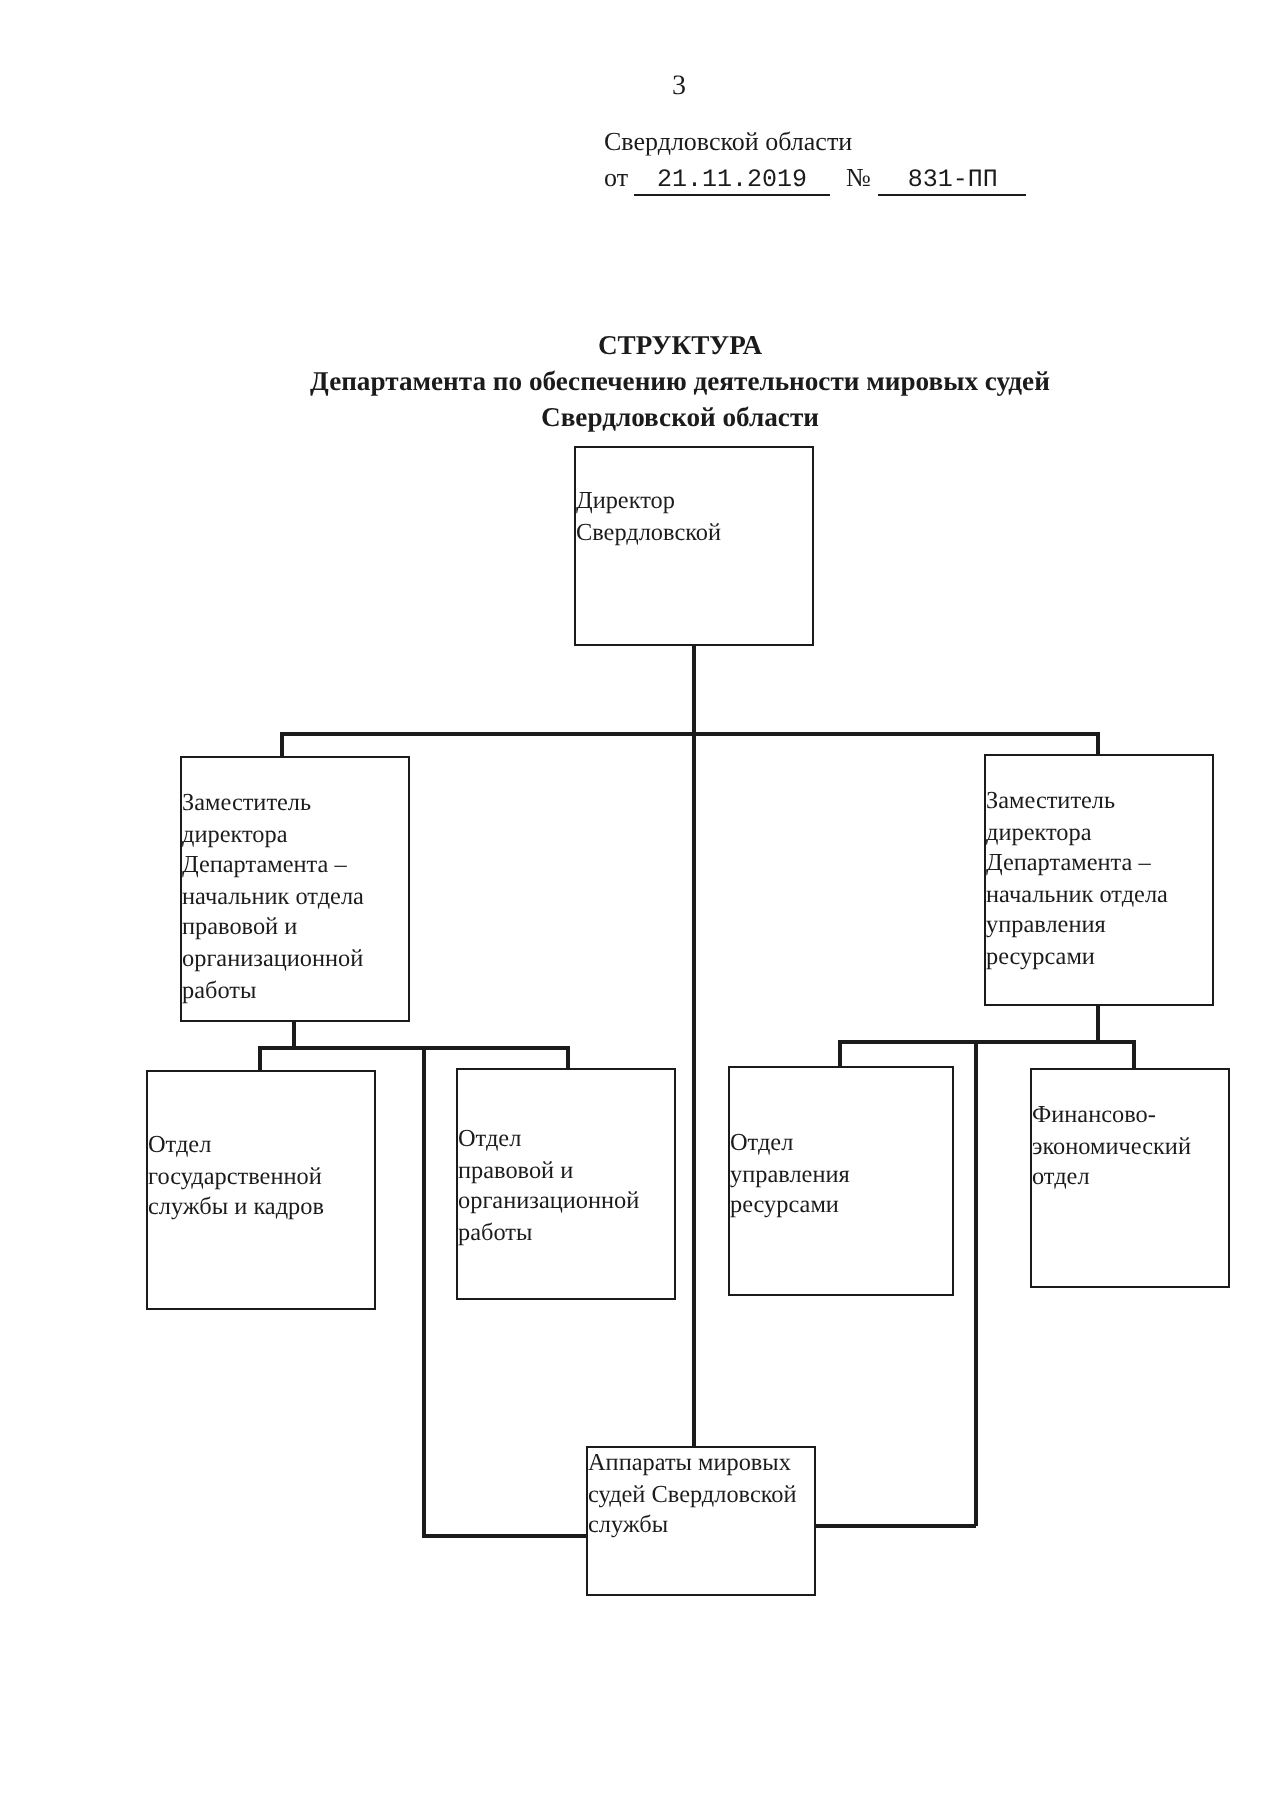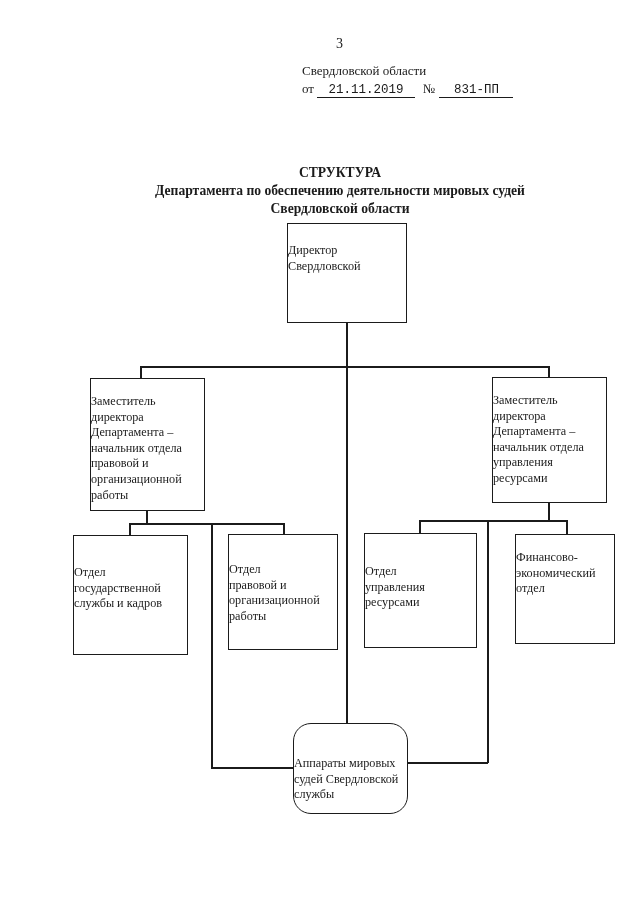"Аппараты мировых" .n-app { border-radius: 18px -> none; height: 91px -> 75px; padding-top: 32px -> 0 }
